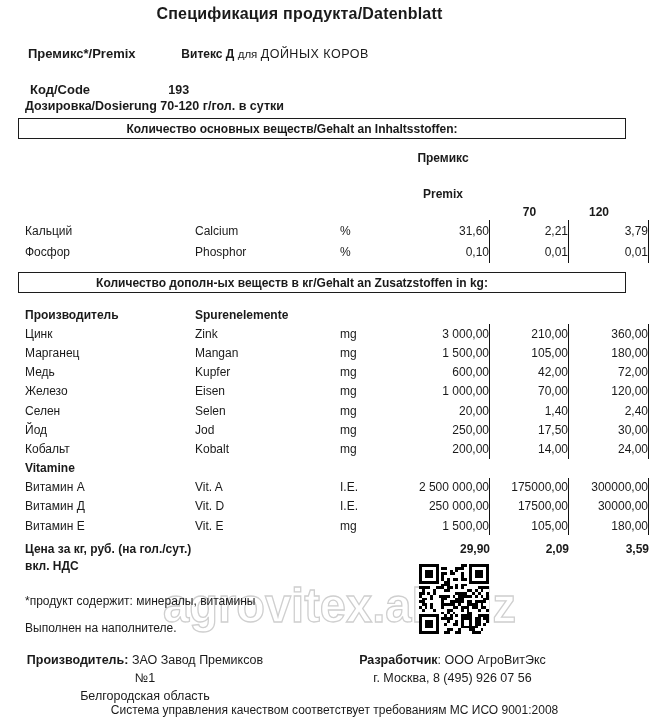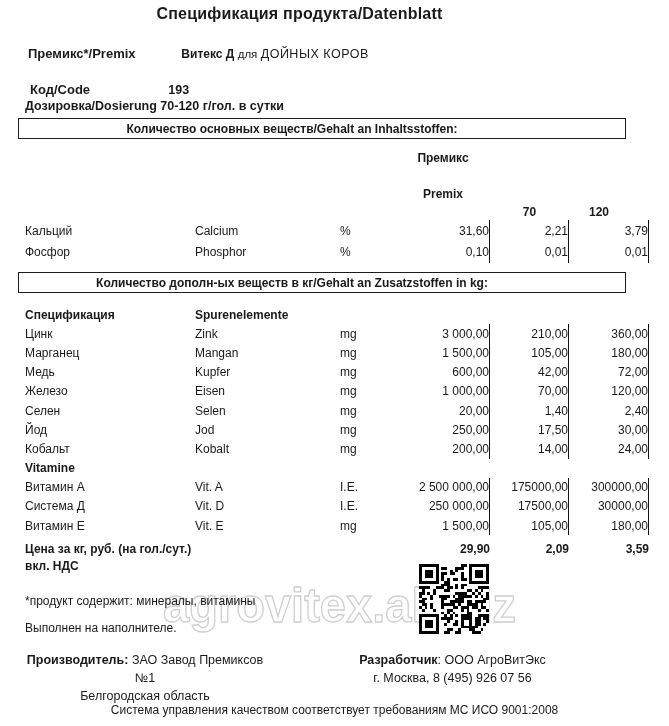"Спецификация" div.cell-txt { text: Спецификация -> Производитель }
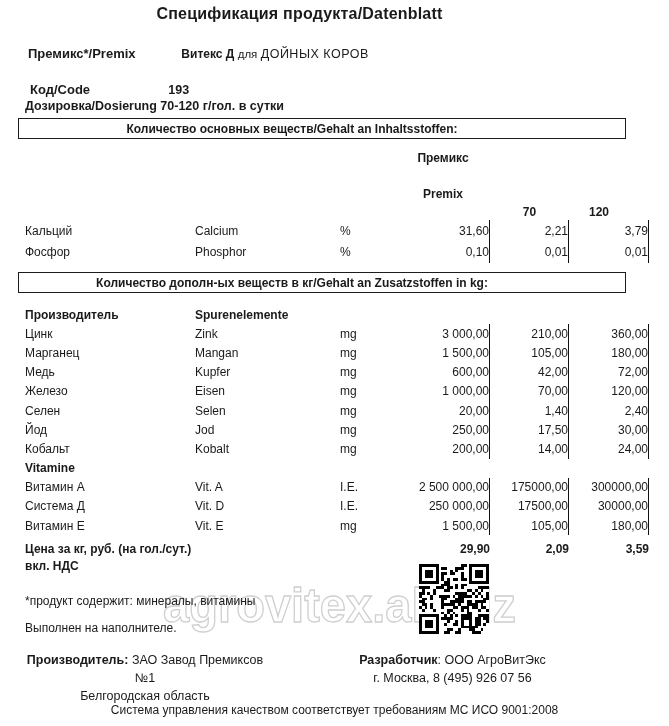"Система Д" div.cell-txt { text: Система -> Витамин }
